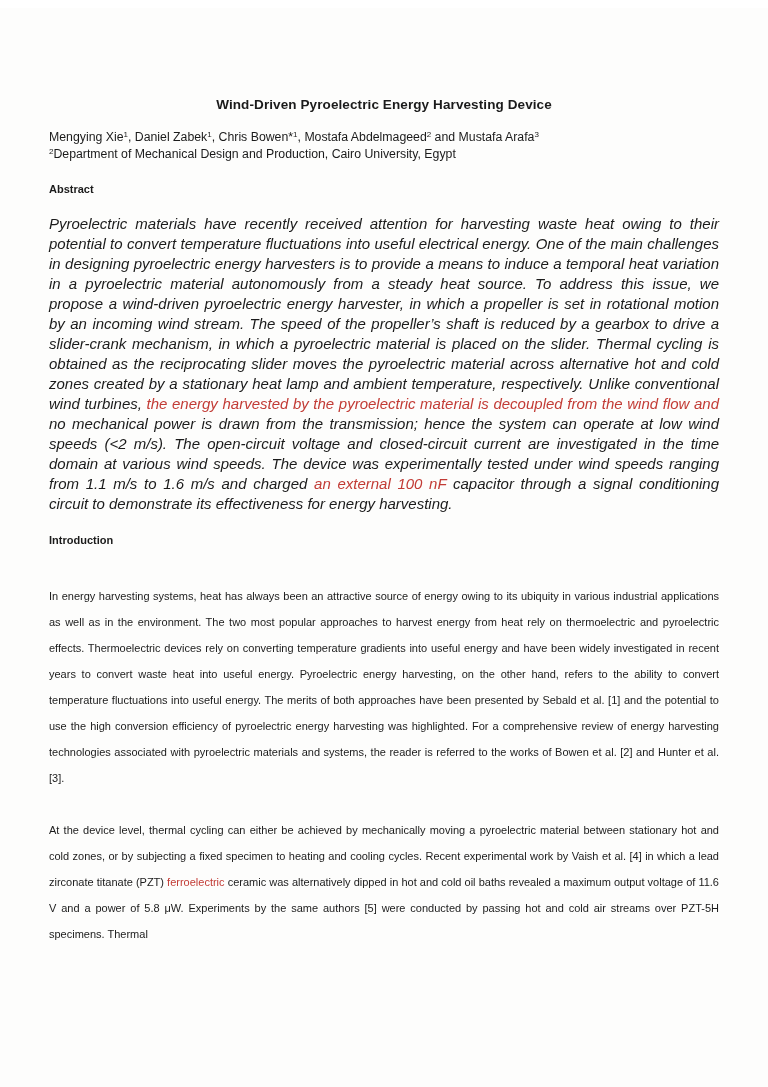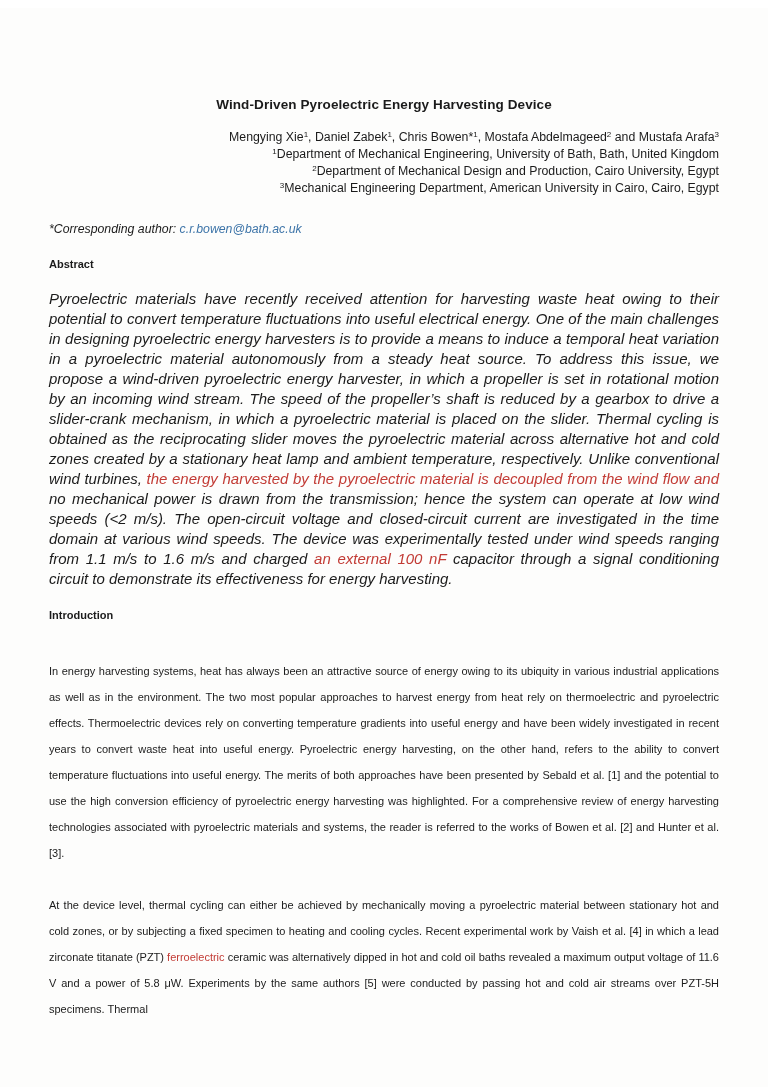"Mengying Xie1, Daniel Zabek1, Chris" .authors-block { text-align: right -> left }
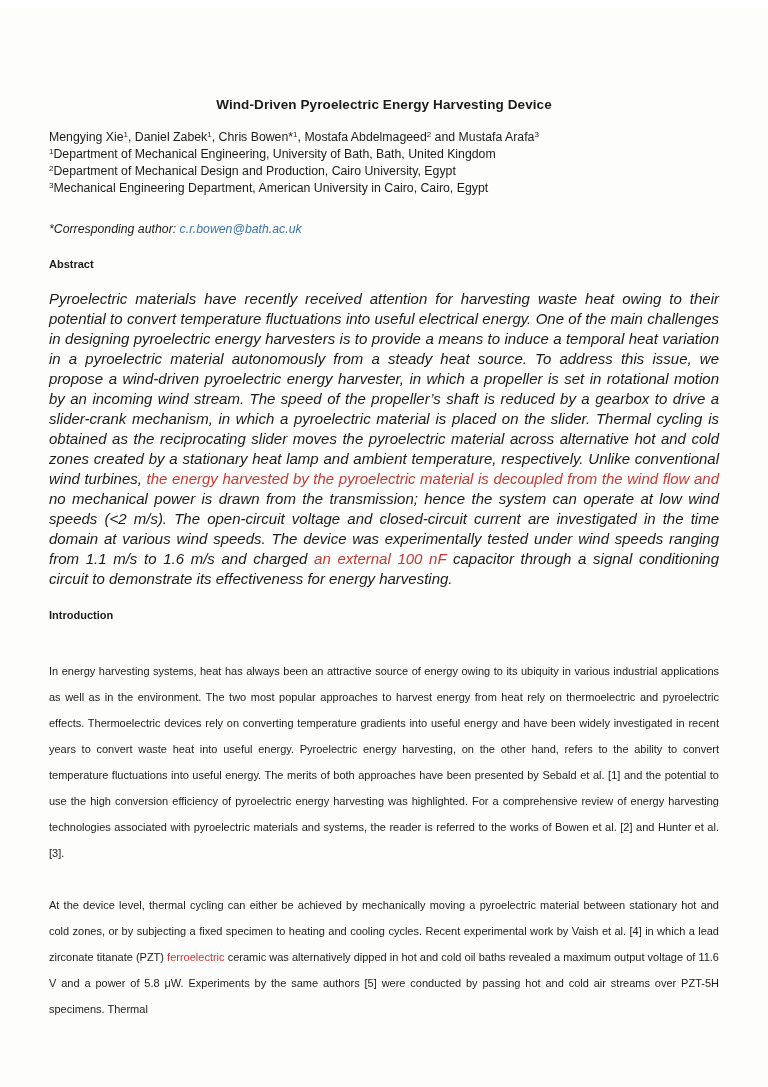"1Department of Mechanical Engineering," div { html: <div><sup>1</sup><span>Department of Mechanical Engineering, University of Bath, Bath, United Kingdom</span></div> -> none }
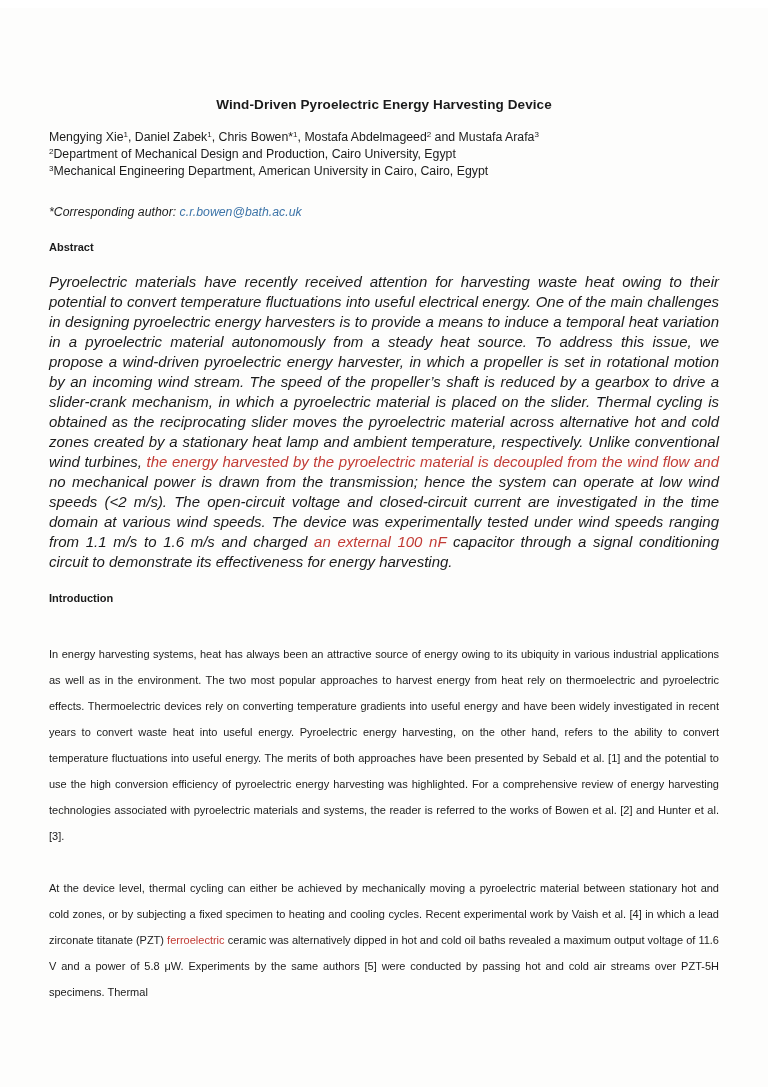"3Mechanical Engineering Department," div { html: <div><sup>3</sup><span>Mechanical Engineering Department, American University in Cairo, Cairo, Egypt</span></div> -> none }
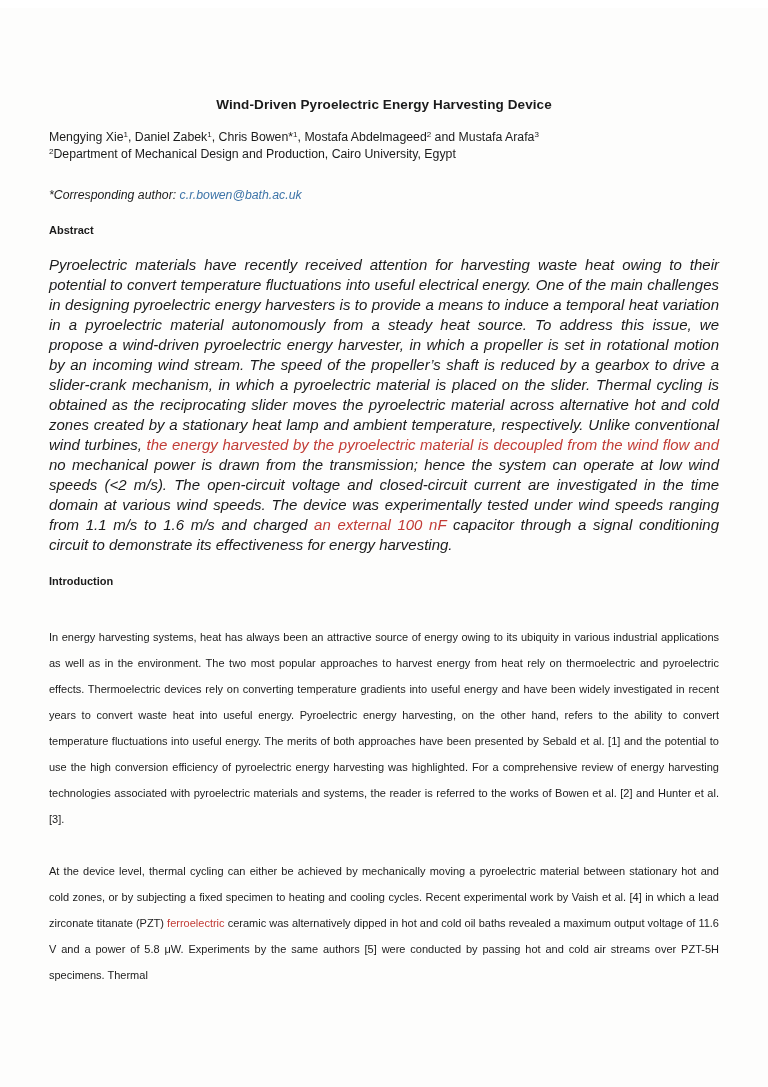"*Corresponding author:" p.corresponding { html: <p><span>*Corresponding author: </span><a>c.r.bowen@bath.ac.uk</a></p> -> none }
